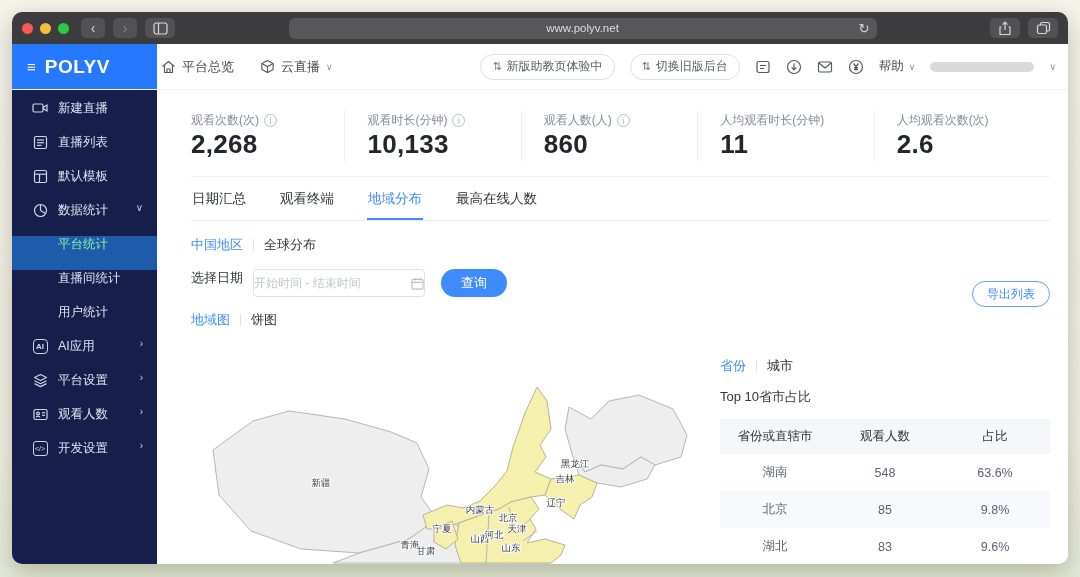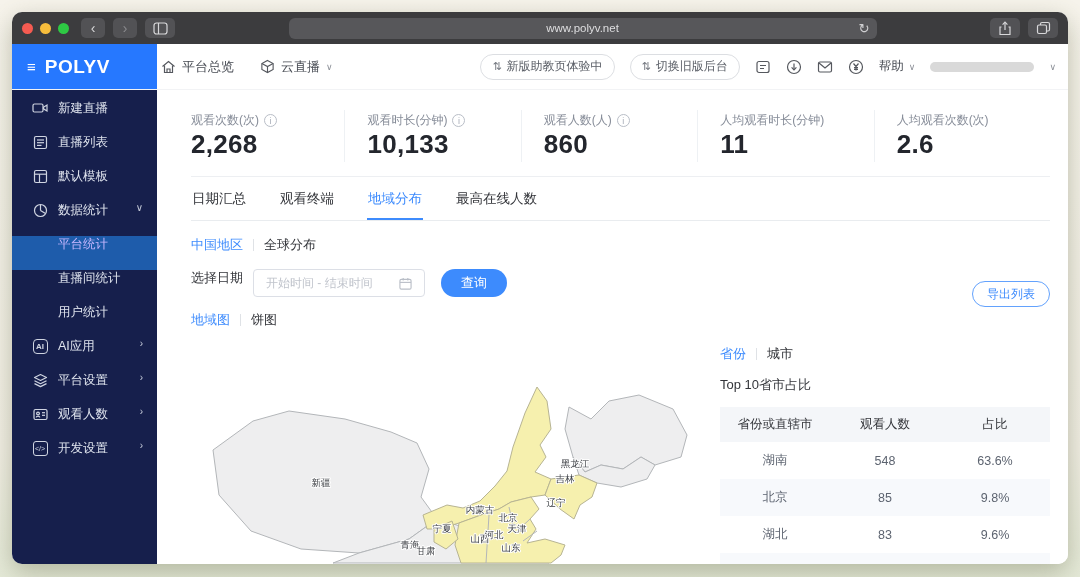"平台统计" .active { color: #c4b5fd -> #86efac }
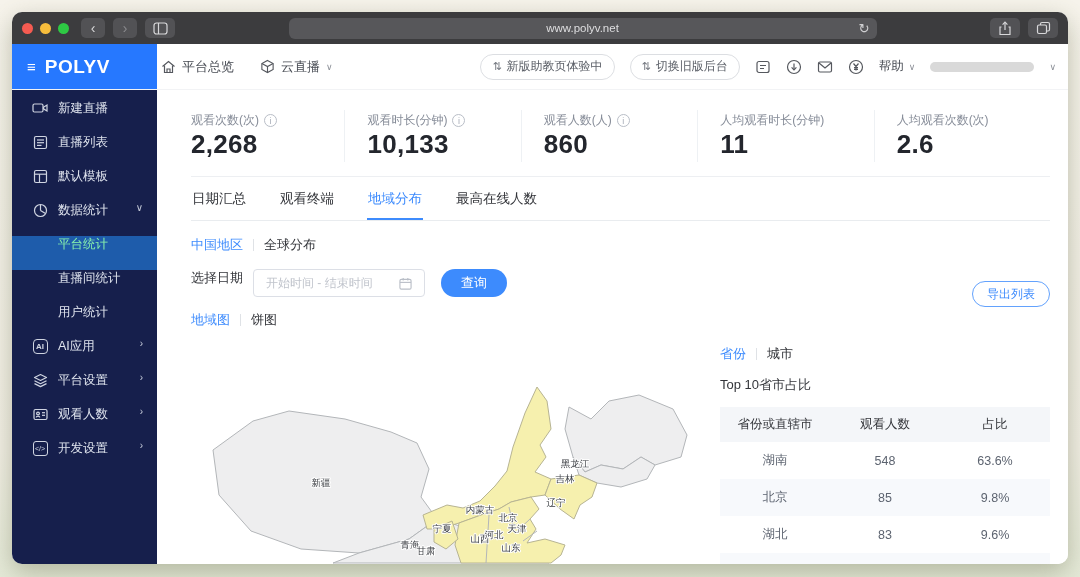"开始时间 - 结束时间" .dinput { padding: 0 12px -> 0 0 }
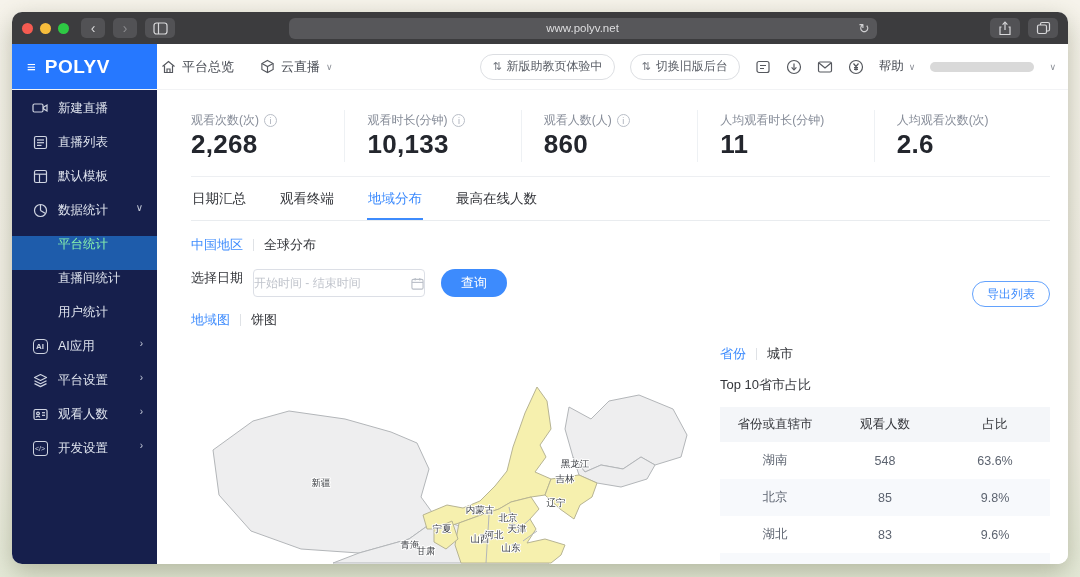"省份" div.switch { margin-top: 0 -> 12px }
